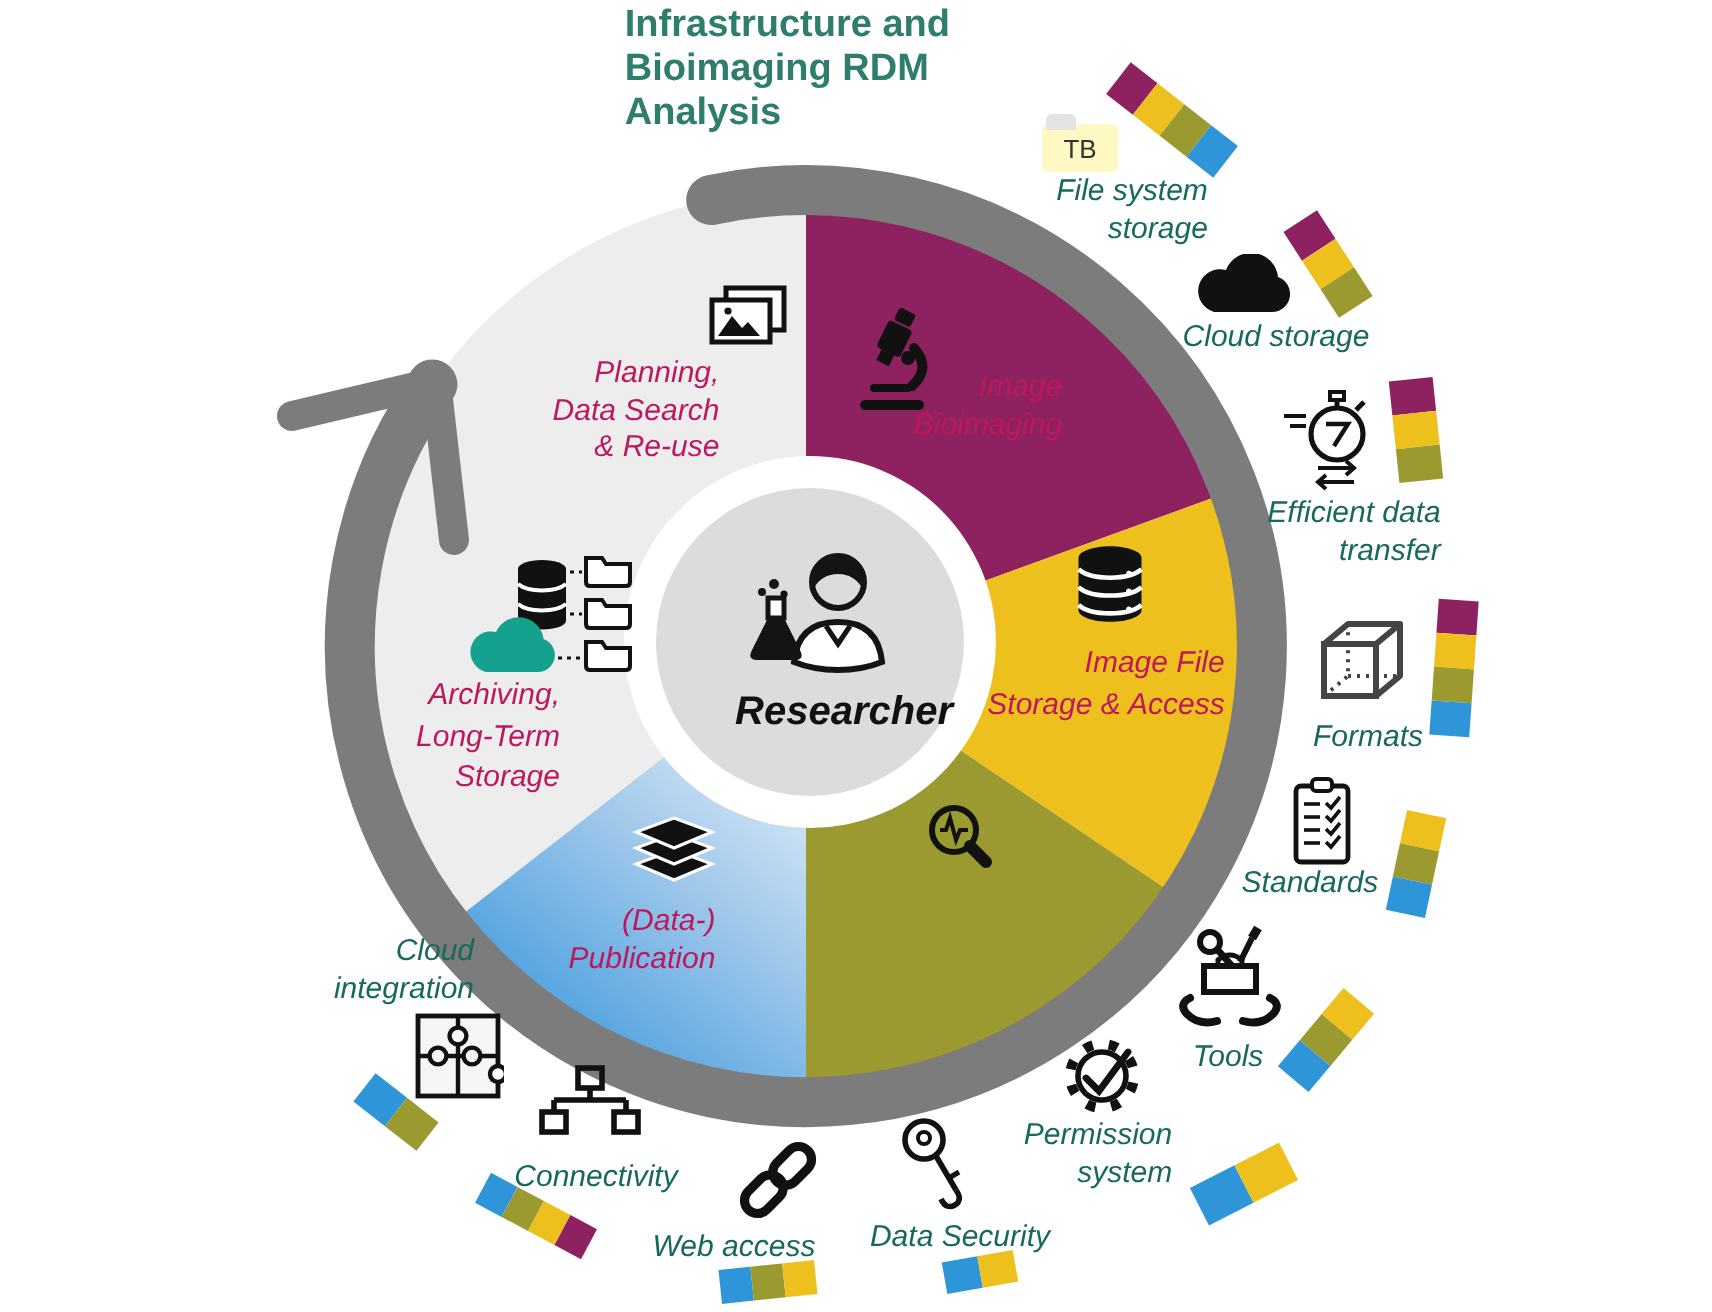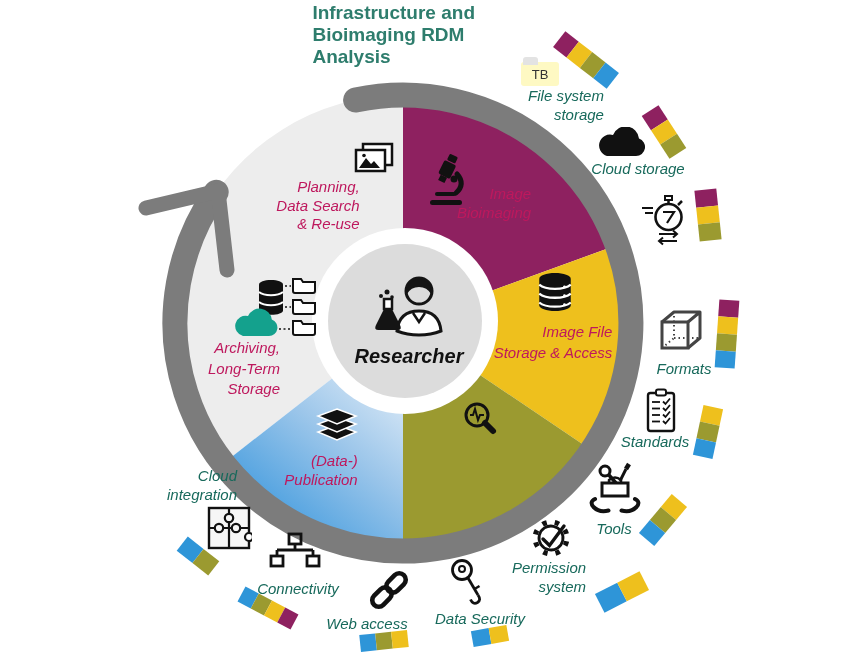"Efficient data" div.abs { html: none -> <div> <div>Efficient data</div> <div>transfer</div> </div> }
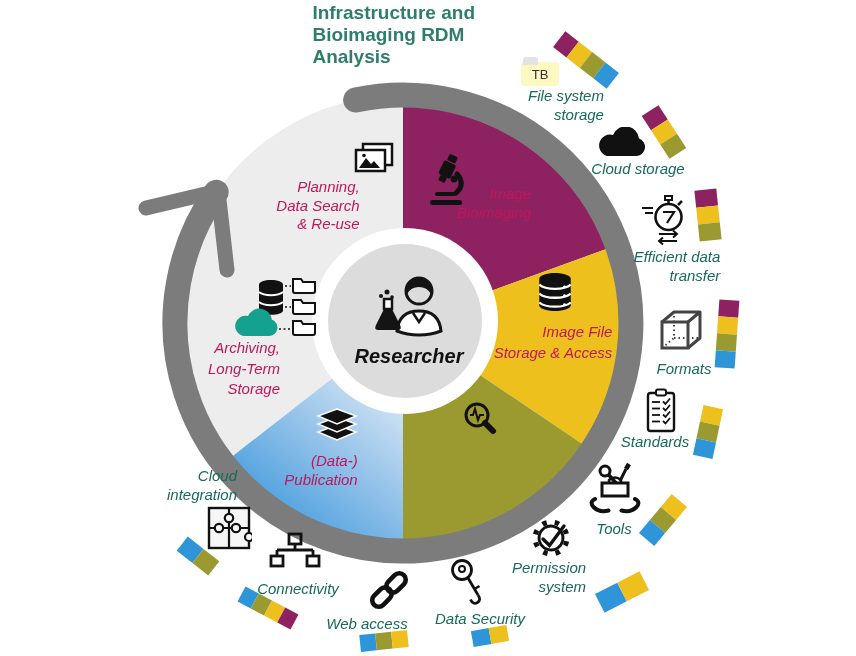"Researcher" div.abs { left: 409px -> 422px }
